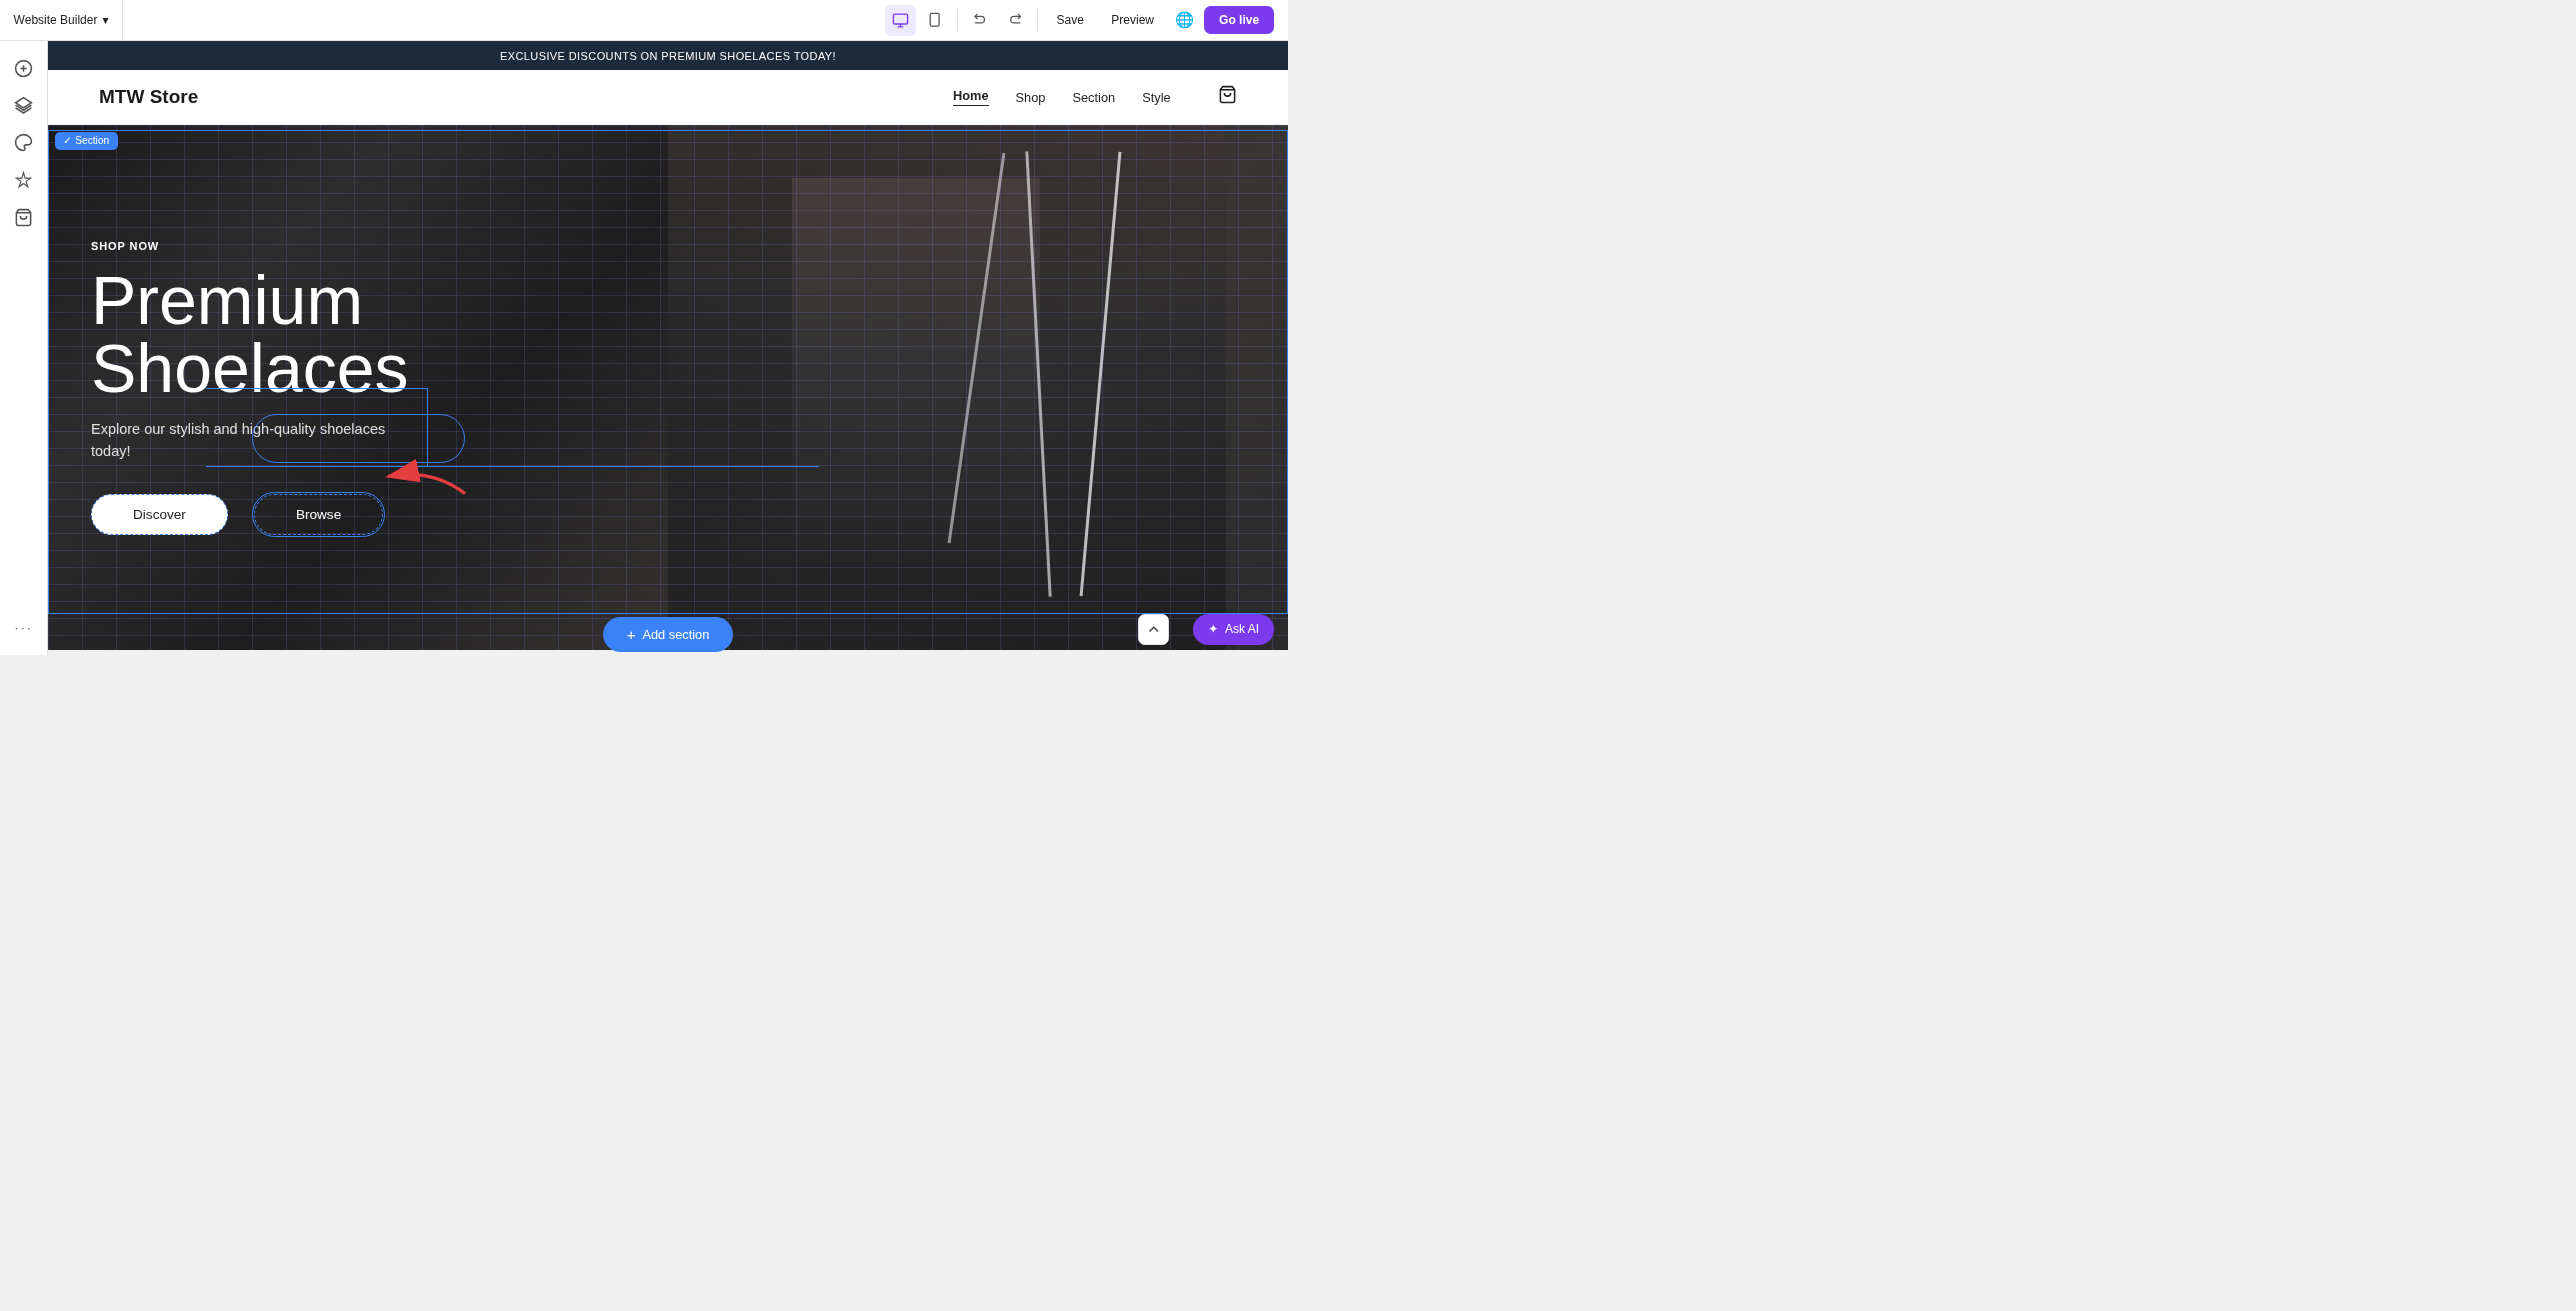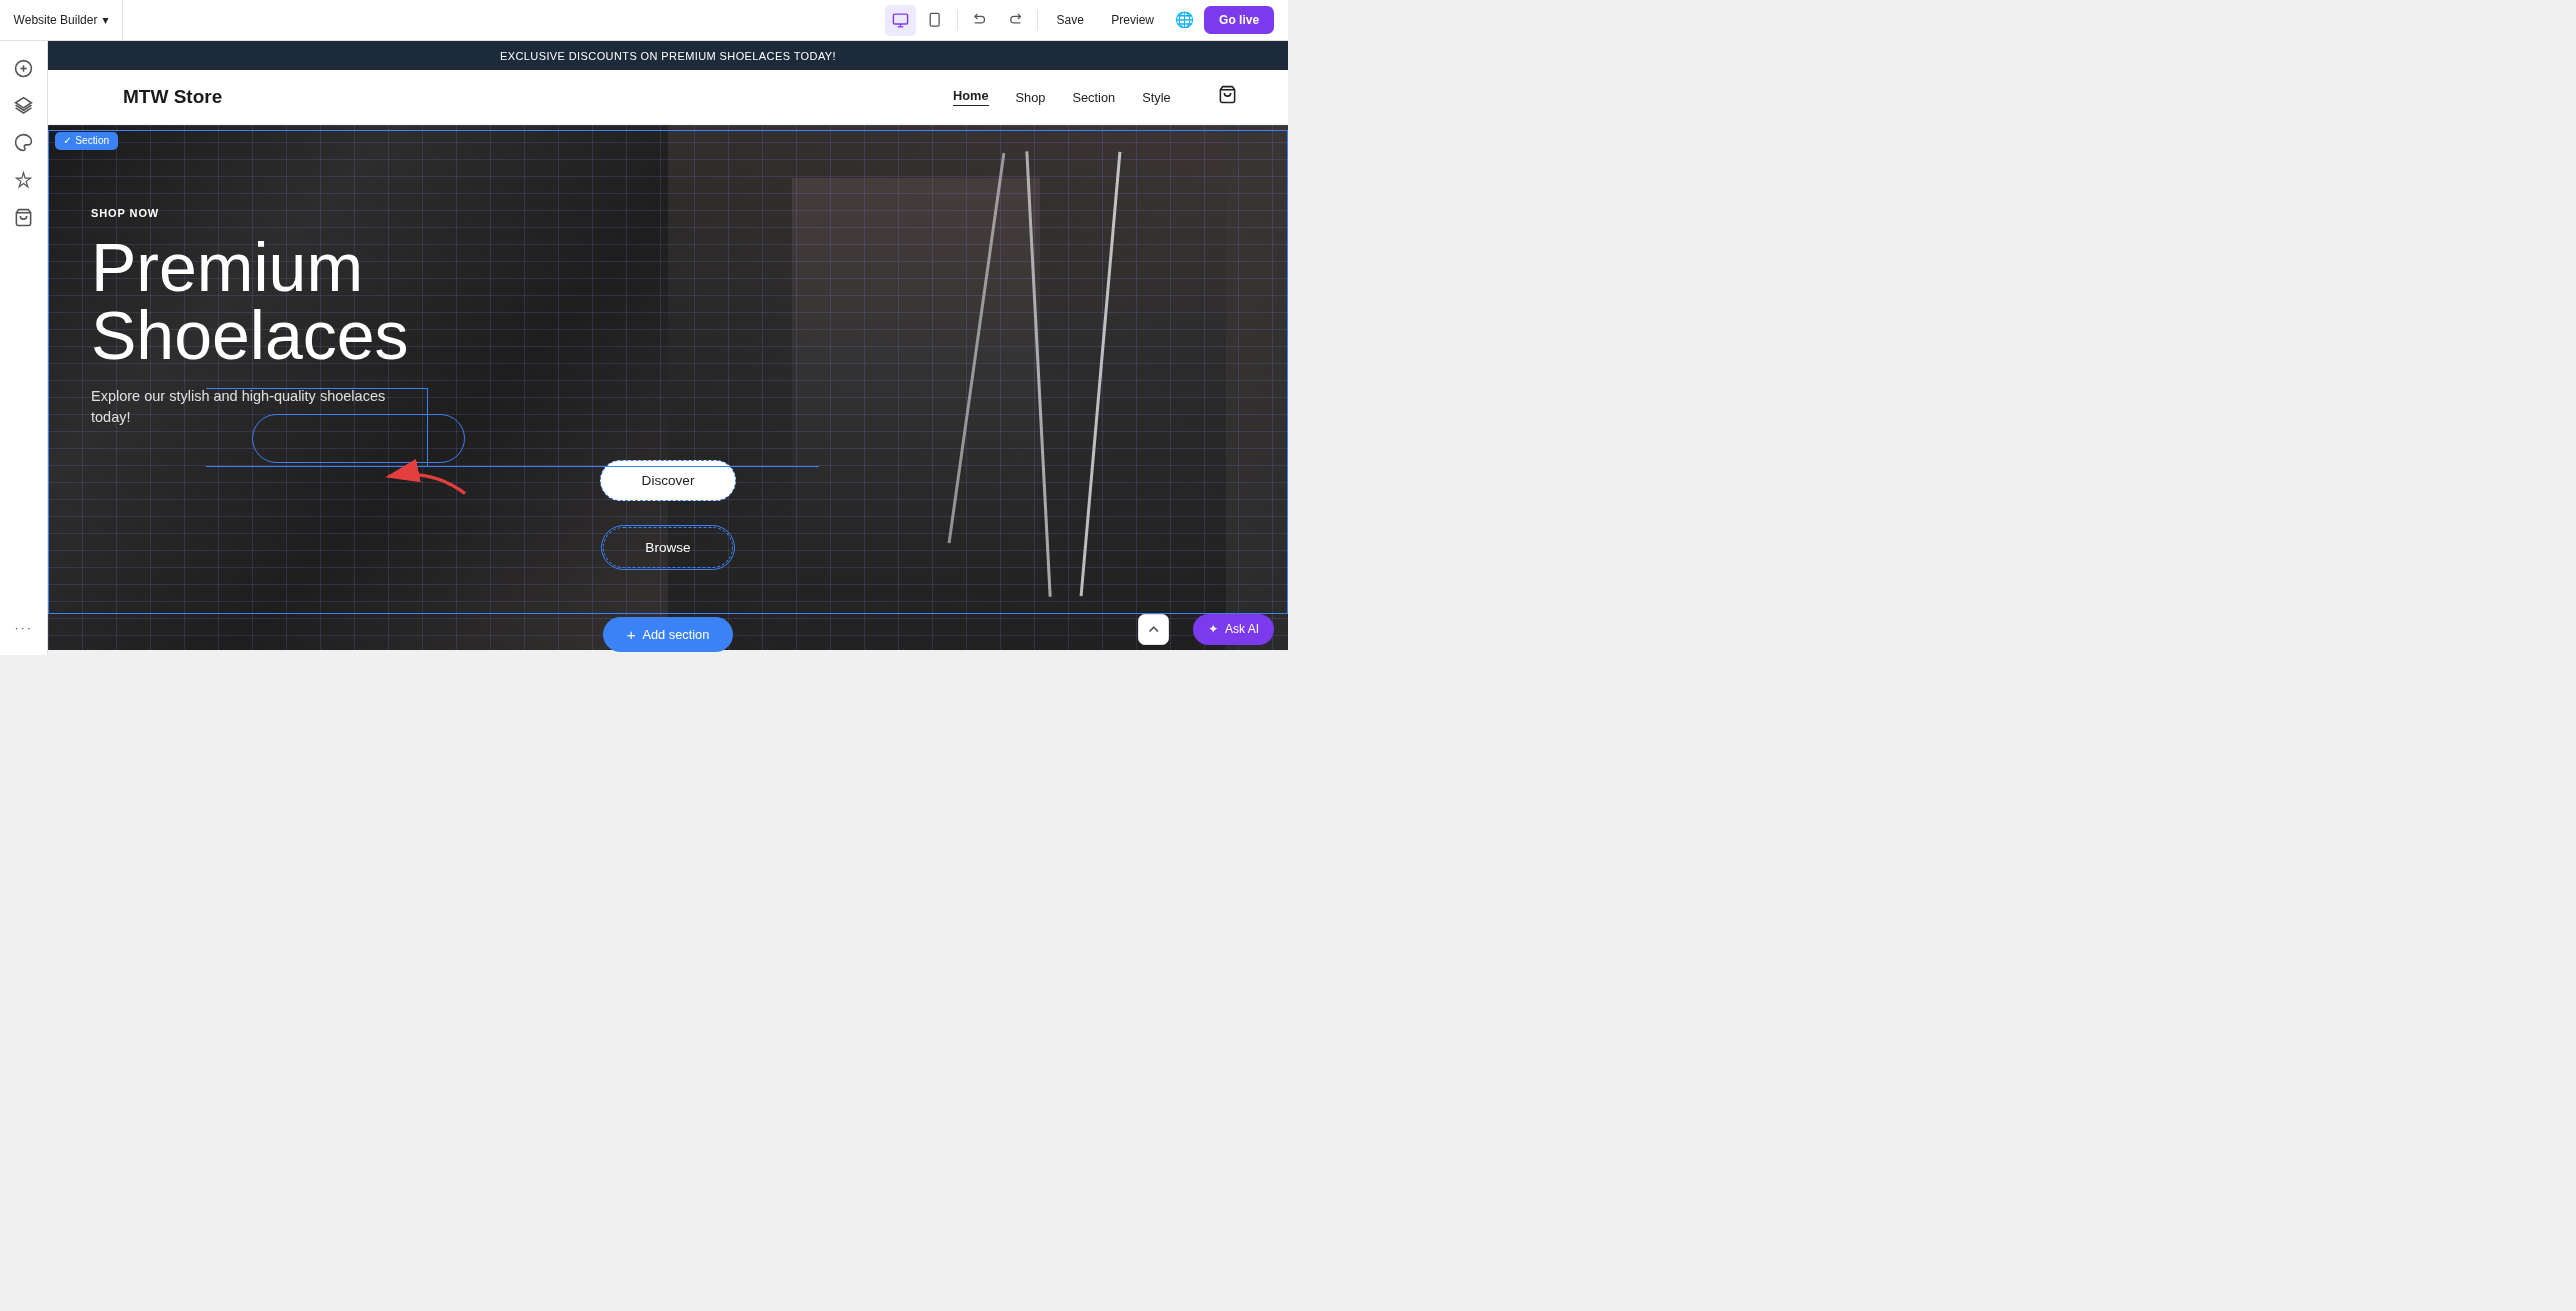"MTW Store" #nav .logo { margin-left: 24px -> none }
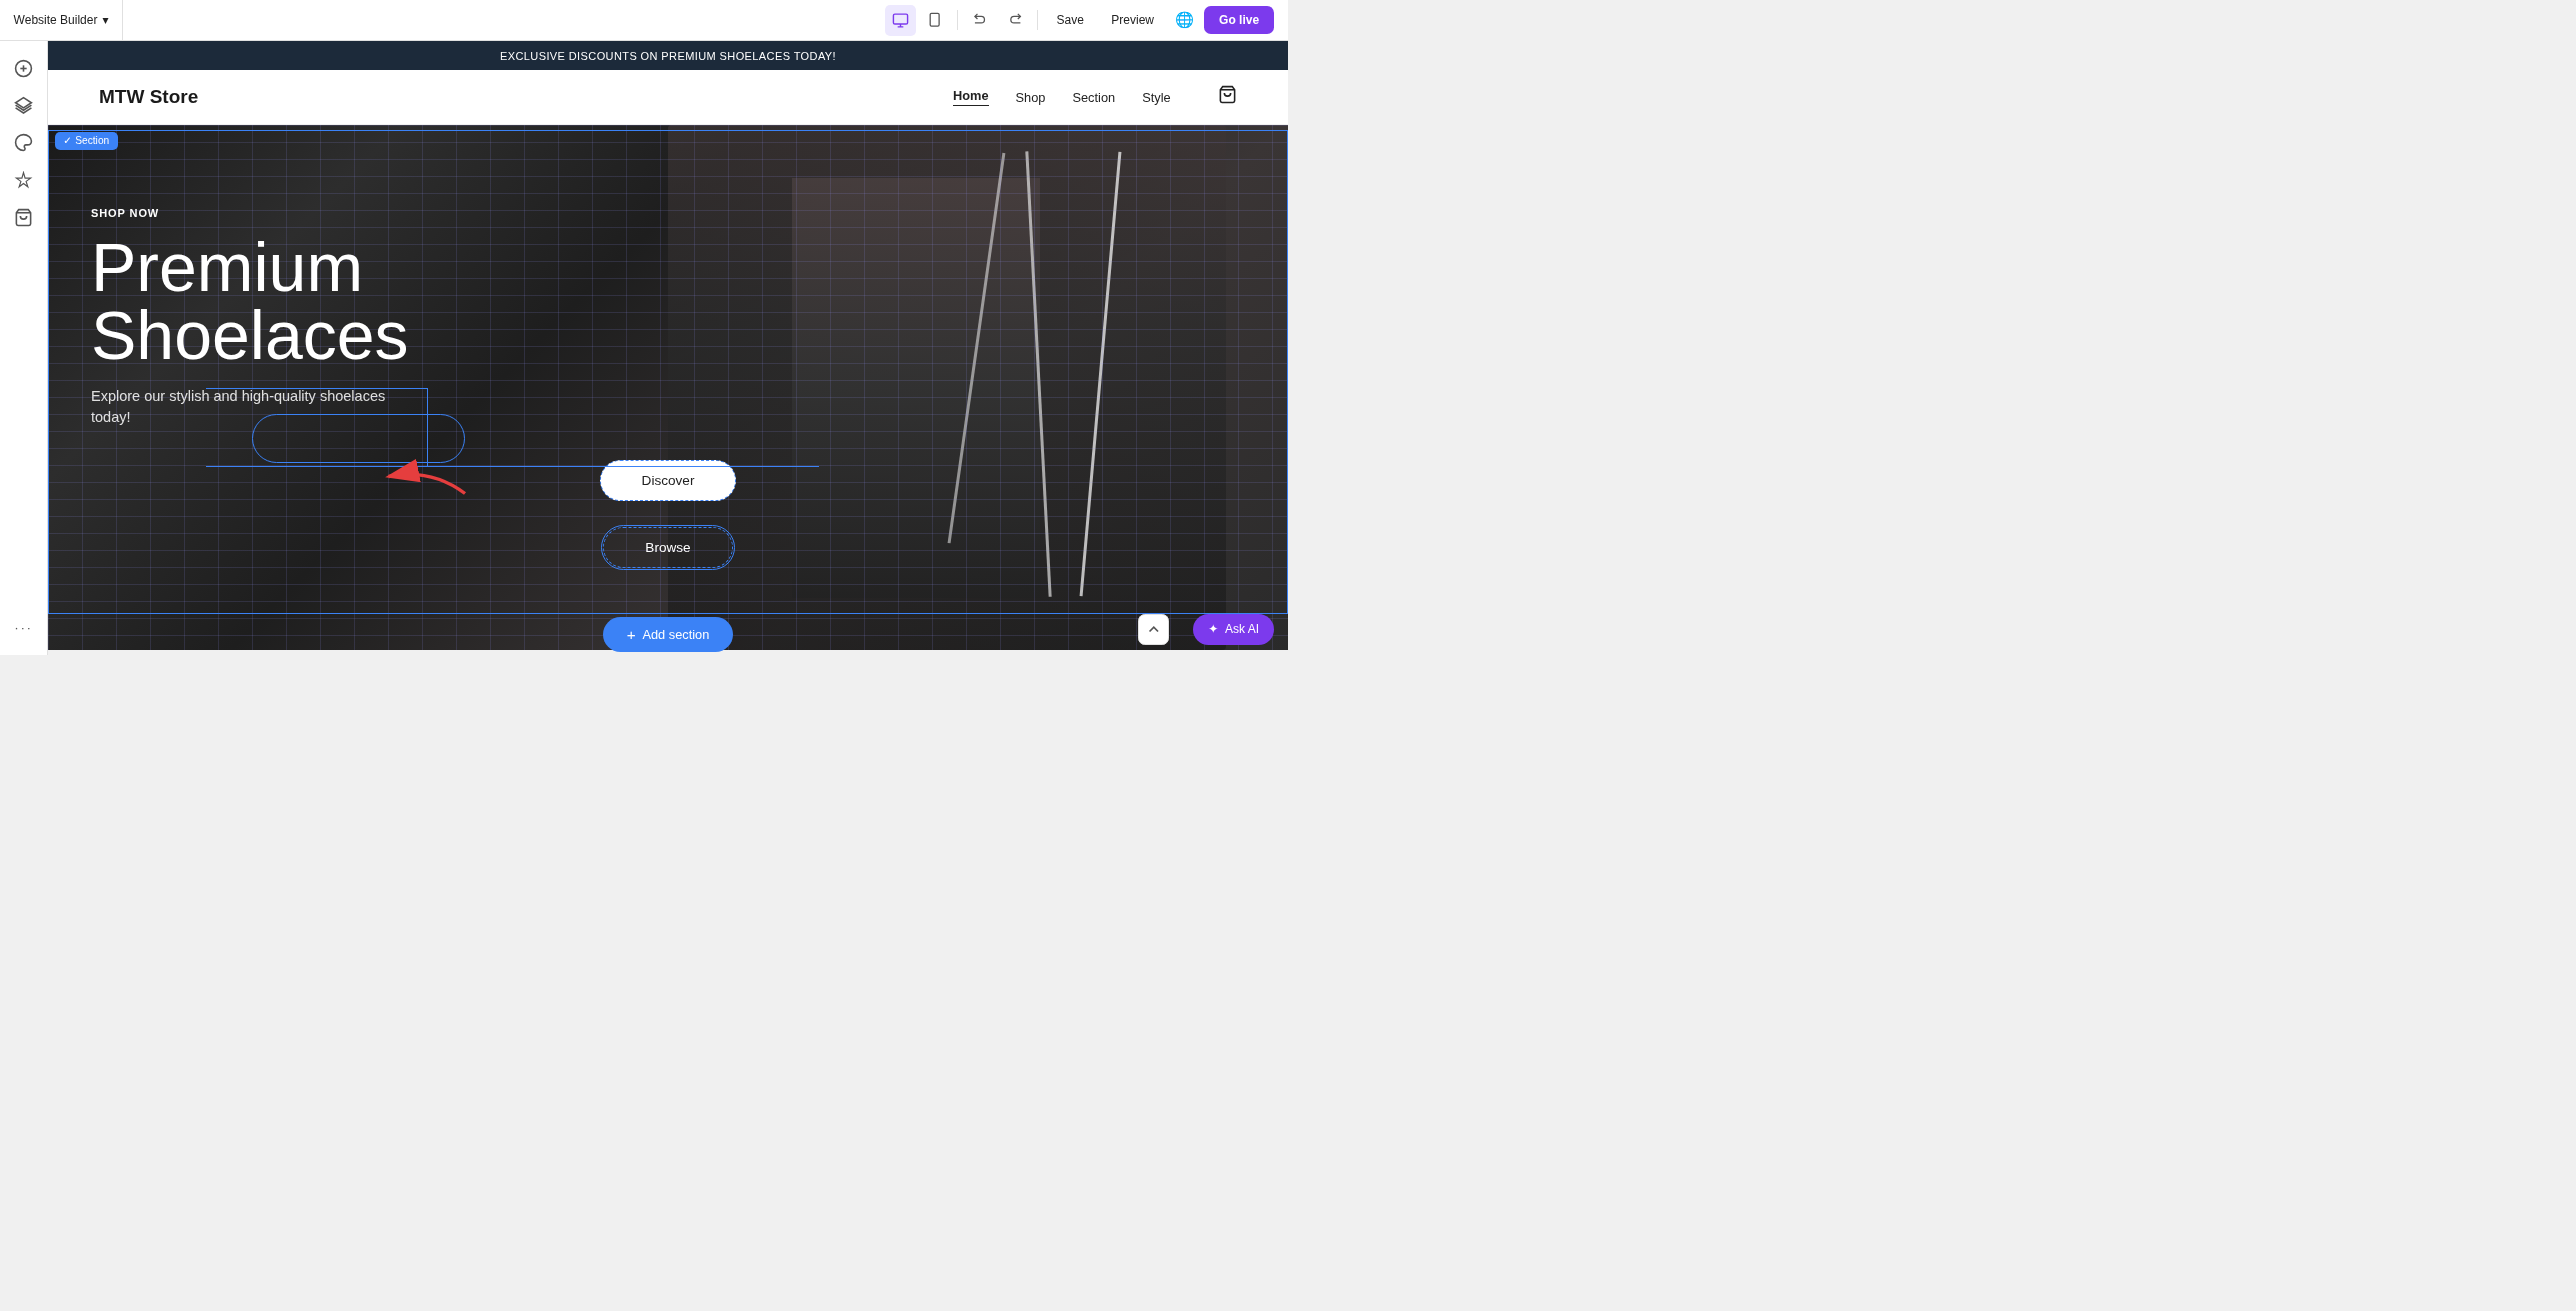"Discover" .hero-buttons { align-items: center -> none; flex-direction: column -> none }
